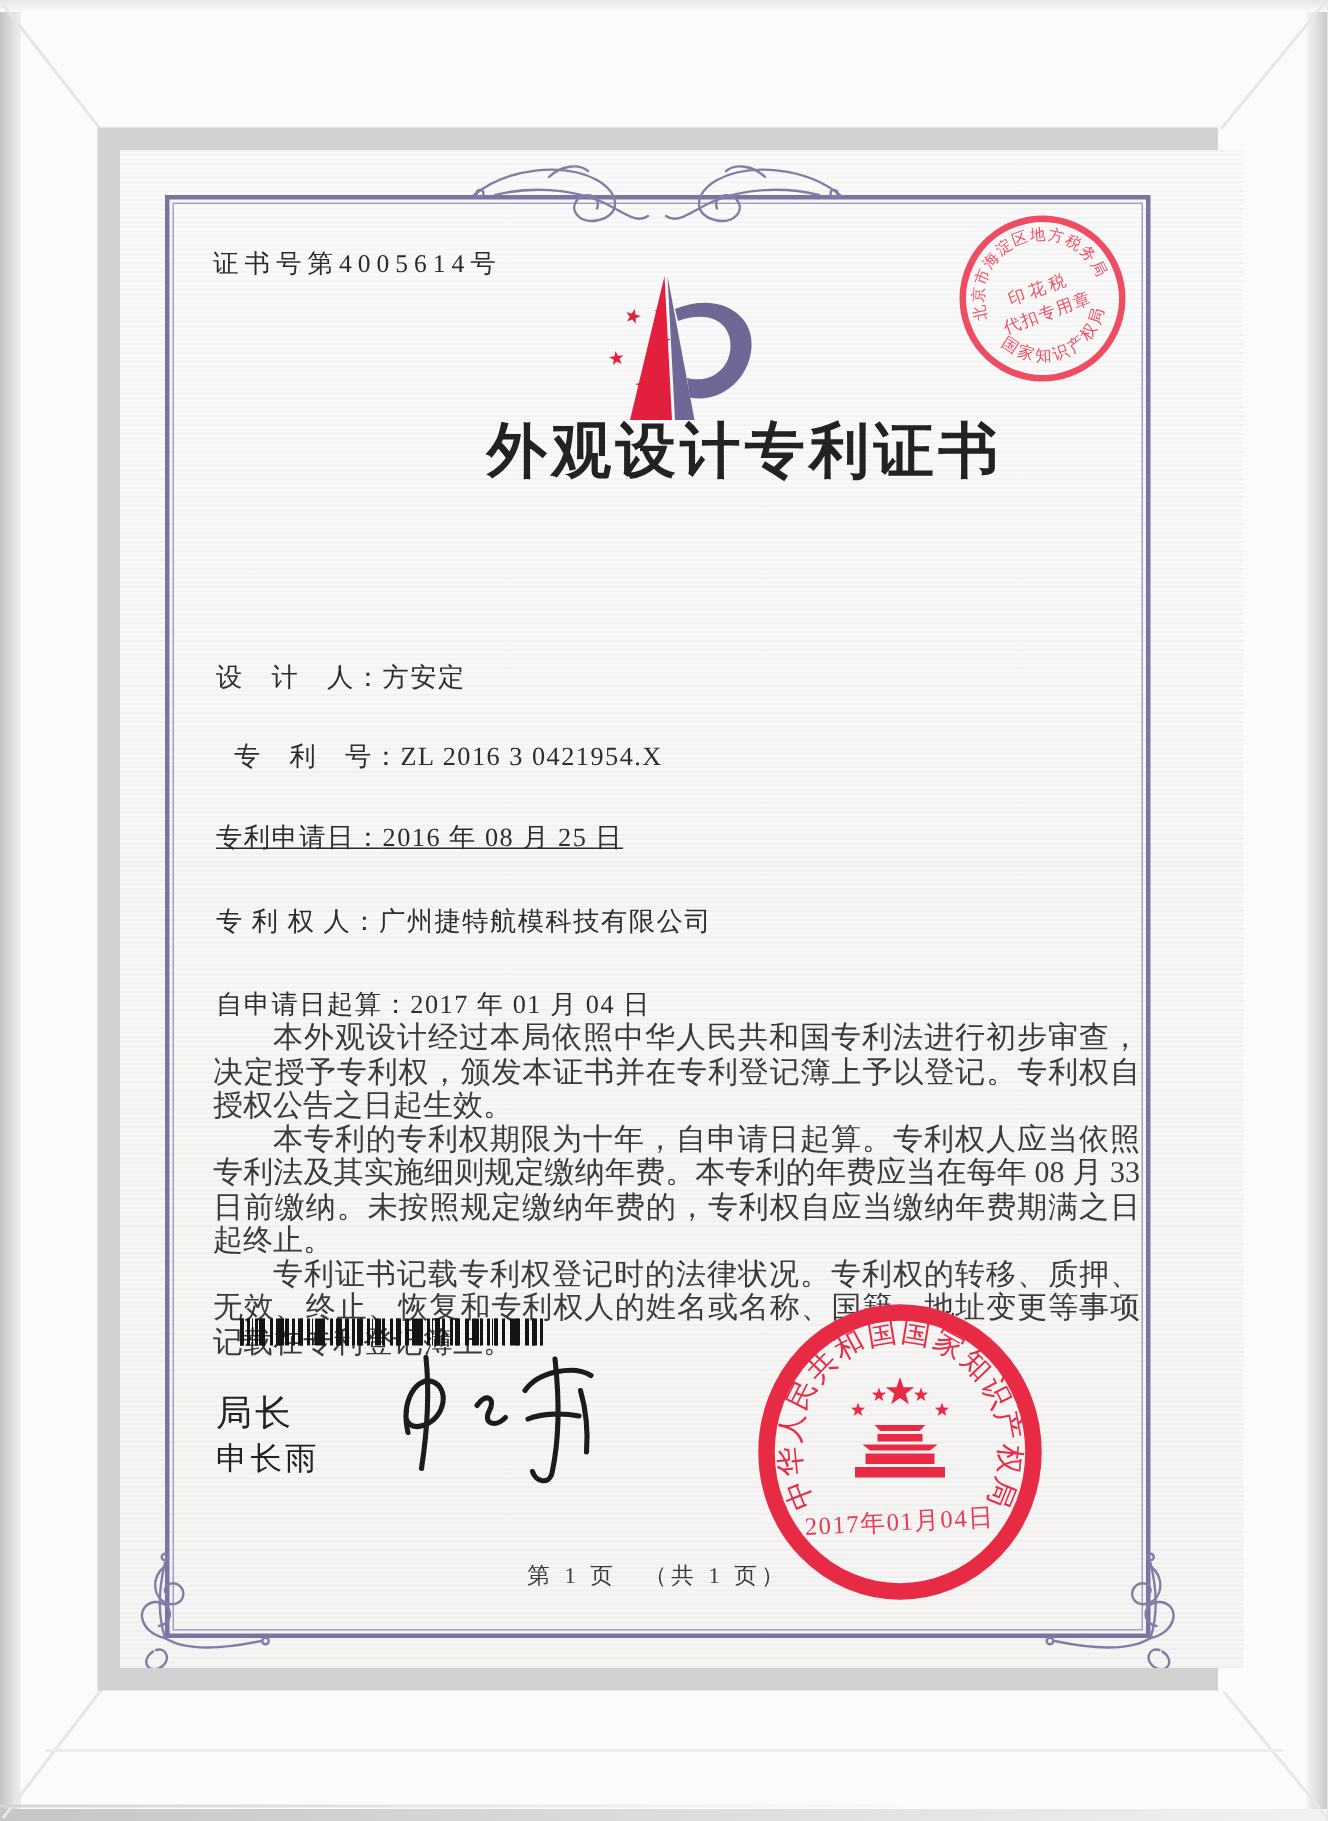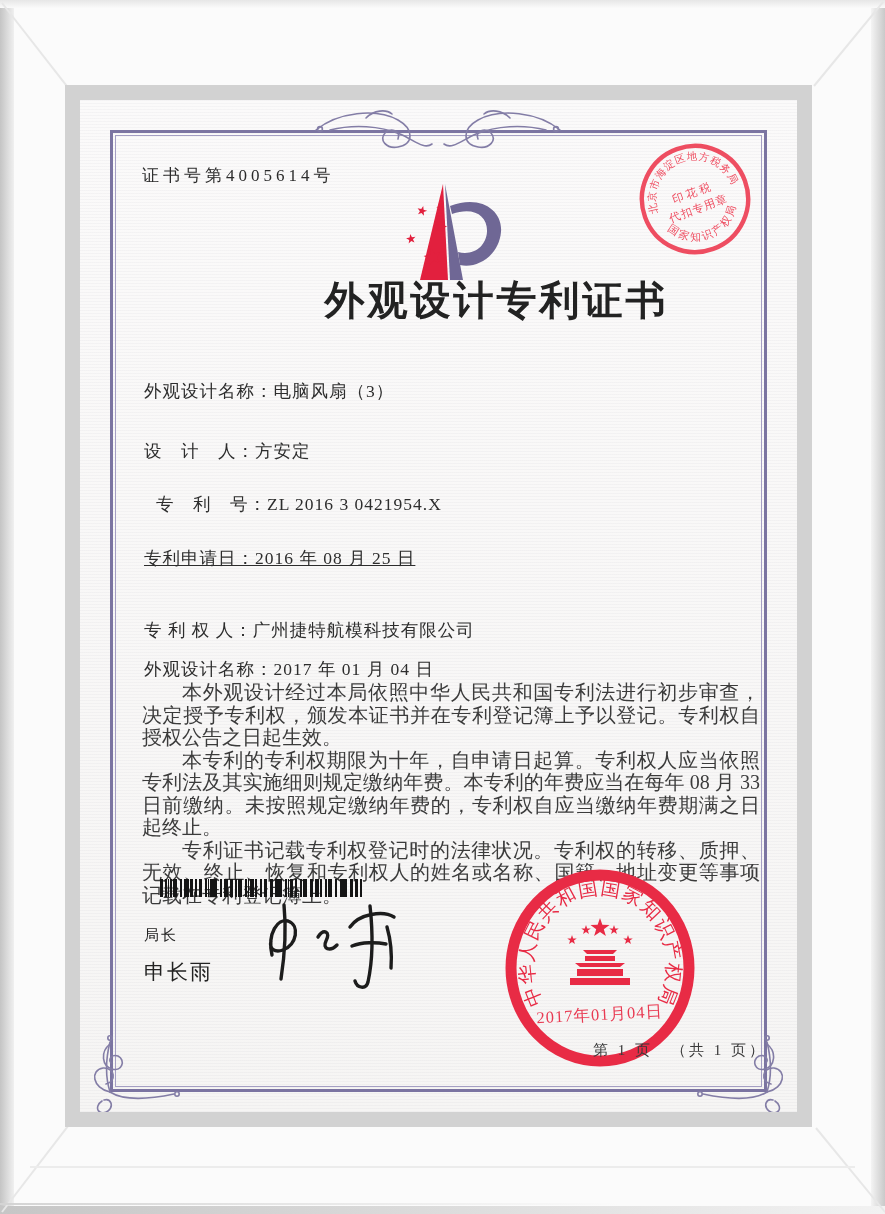"证书号第4005614号" .paper { padding-left: none -> 32px }
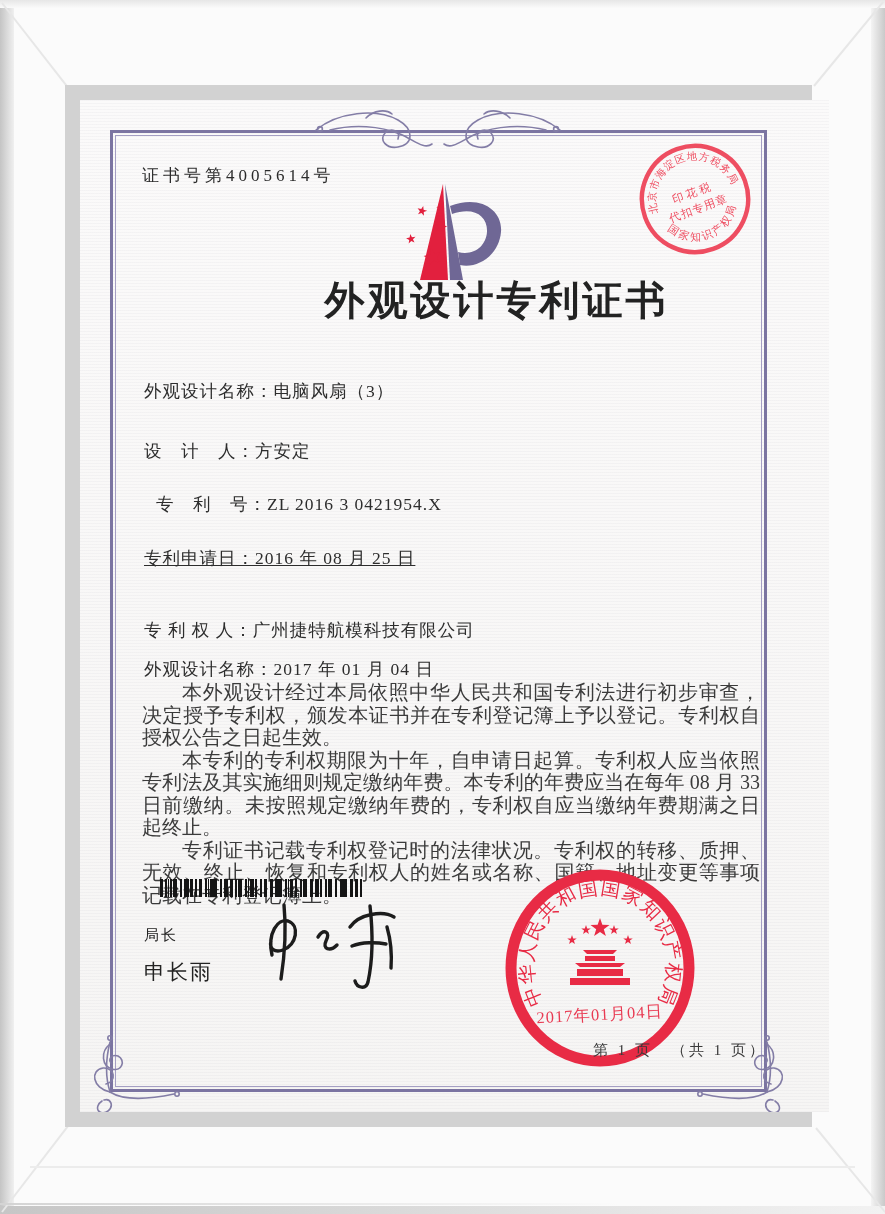"外观设计名称：电脑风扇（3）" div.field { html: <div><span>外观设计名称：</span><span>电脑风扇（3）</span></div> -> none }
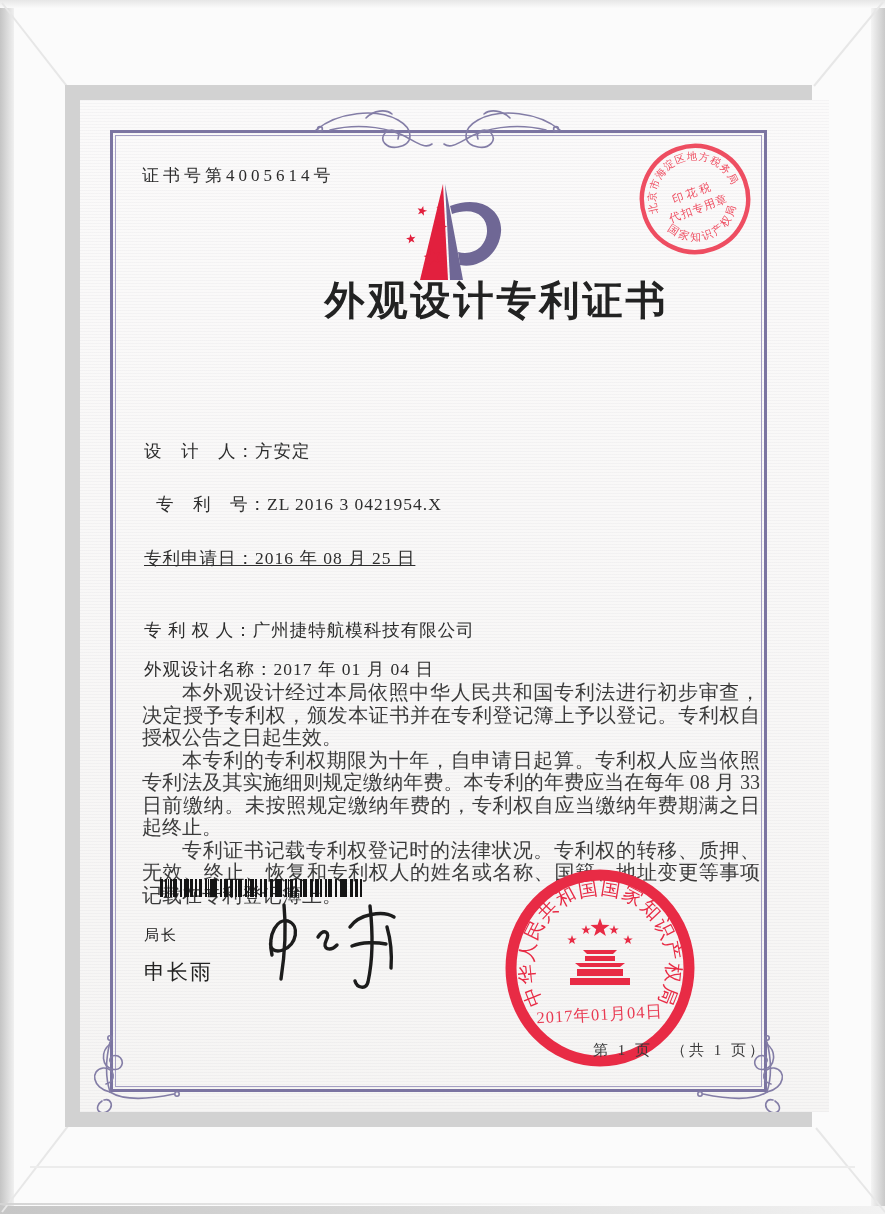"专 利 权 人：广州捷特航模科技有限公司" .f4 { margin-top: 16px -> none }
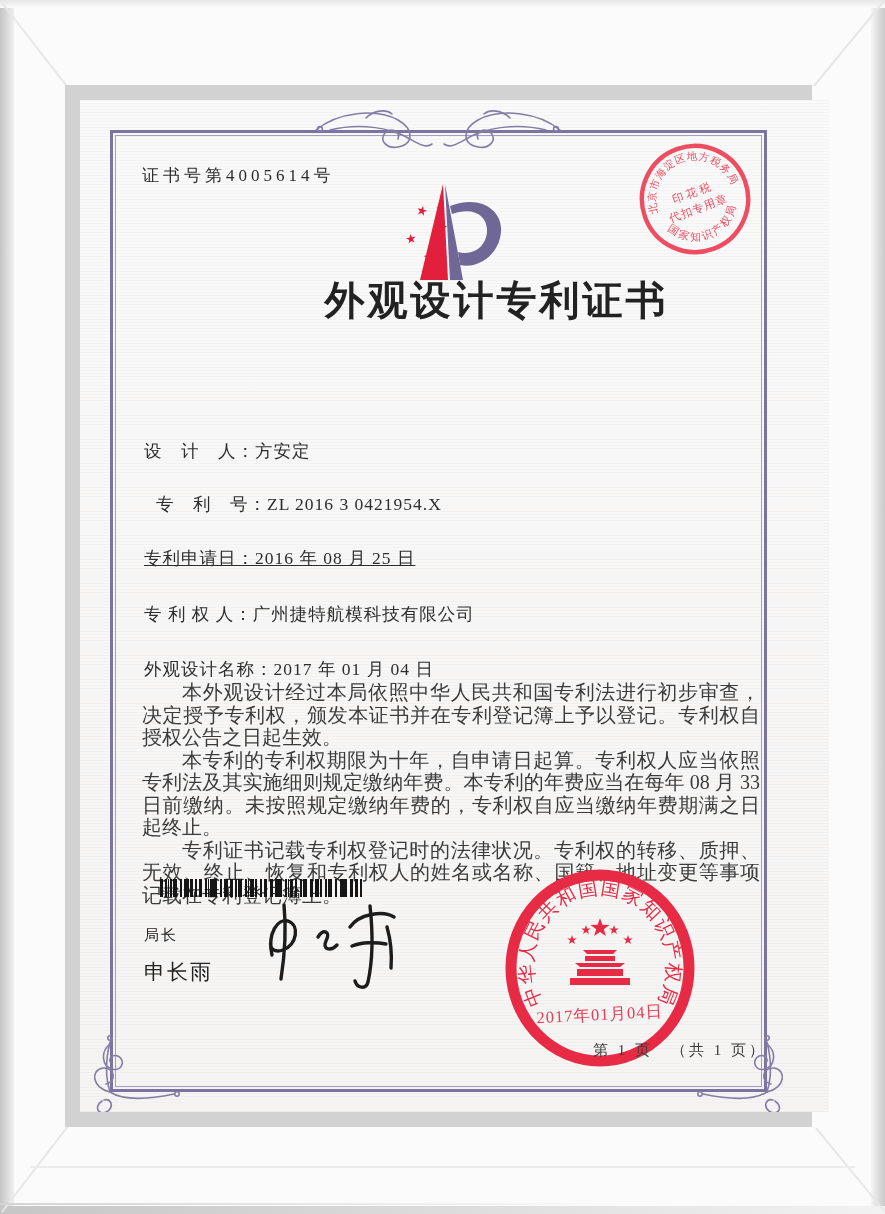"外观设计名称：" span { text: 外观设计名称 -> 自申请日起算 }
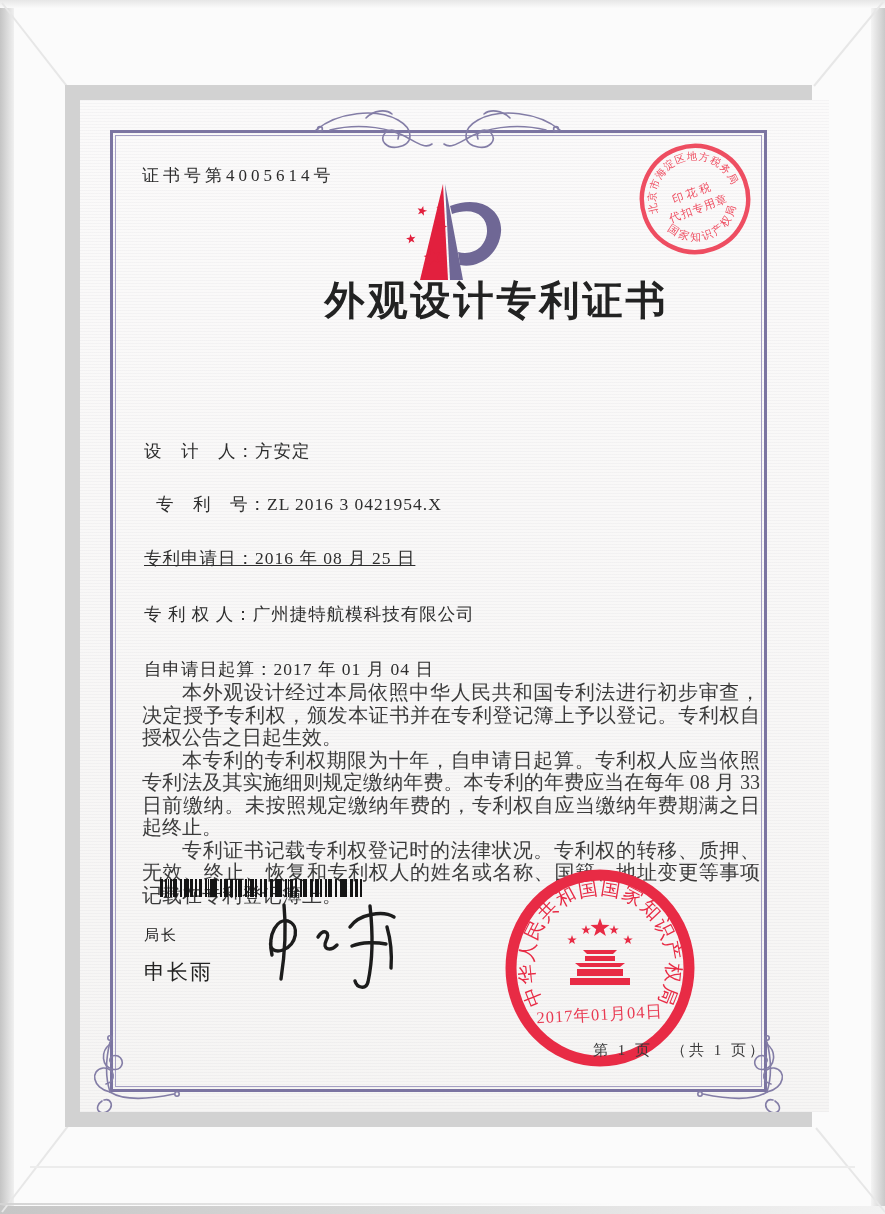"局长" .officer-title { font-size: 15px -> 24px }
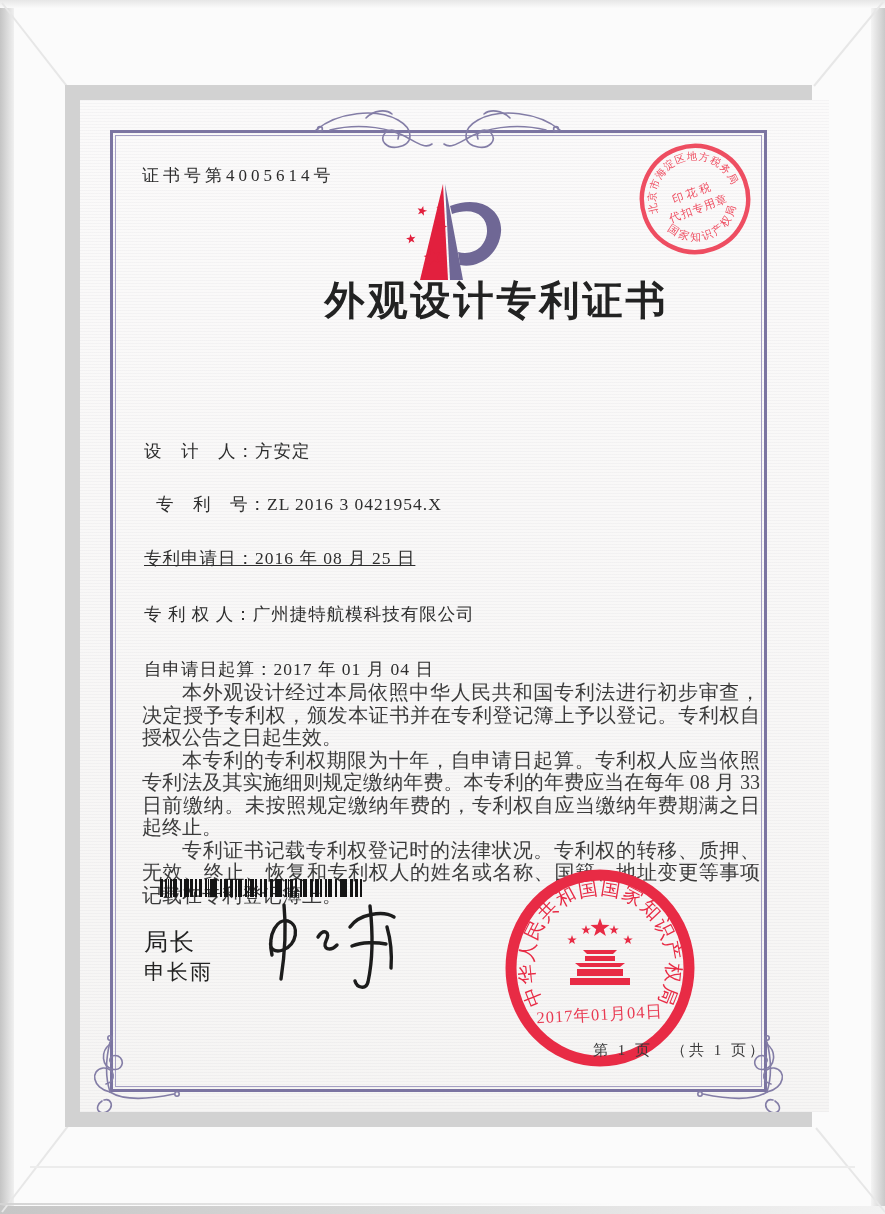"第 1 页 （共 1" .footer { text-align: right -> center }
